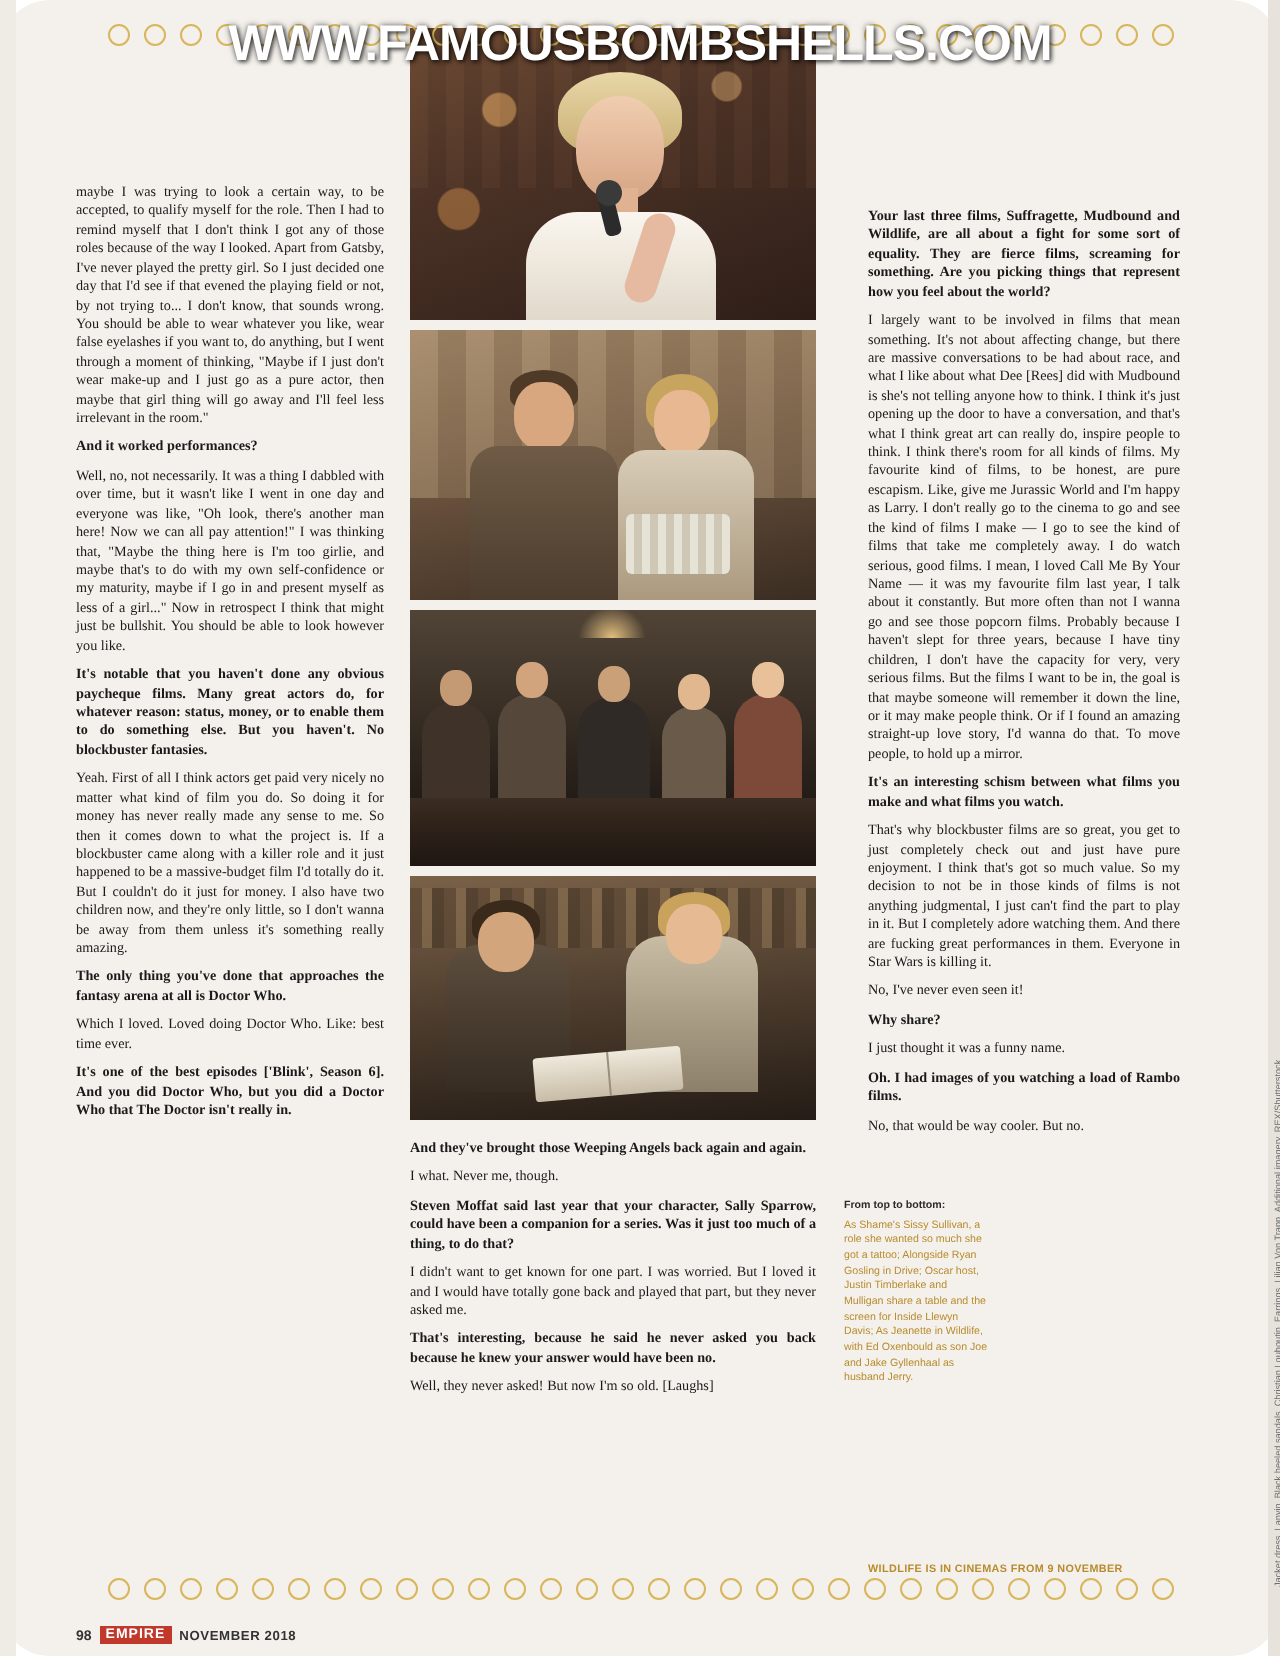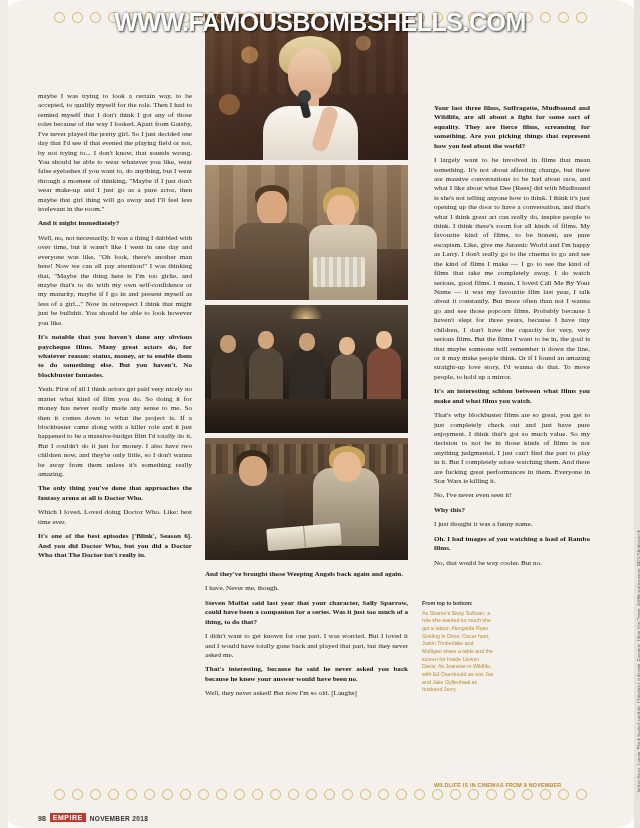"And it might immediately?" p.bold { text: might immediately -> worked performances }
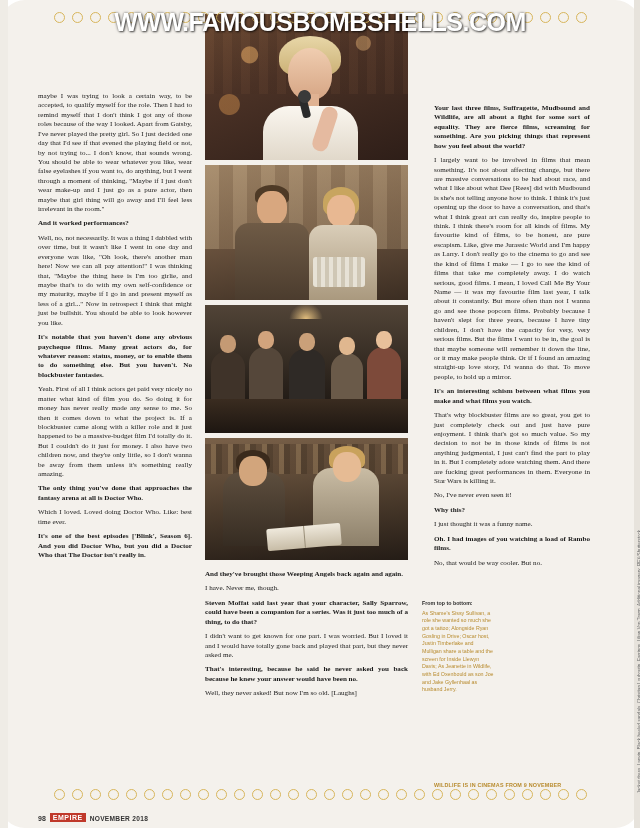"Why this?" p.bold { text: this -> share }
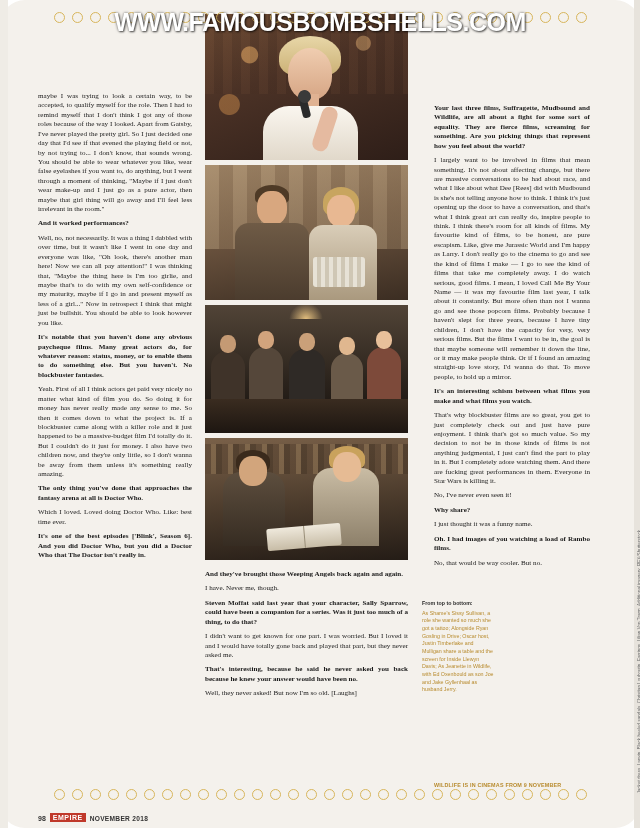"I have. Never me, though." p { text: have -> what }
